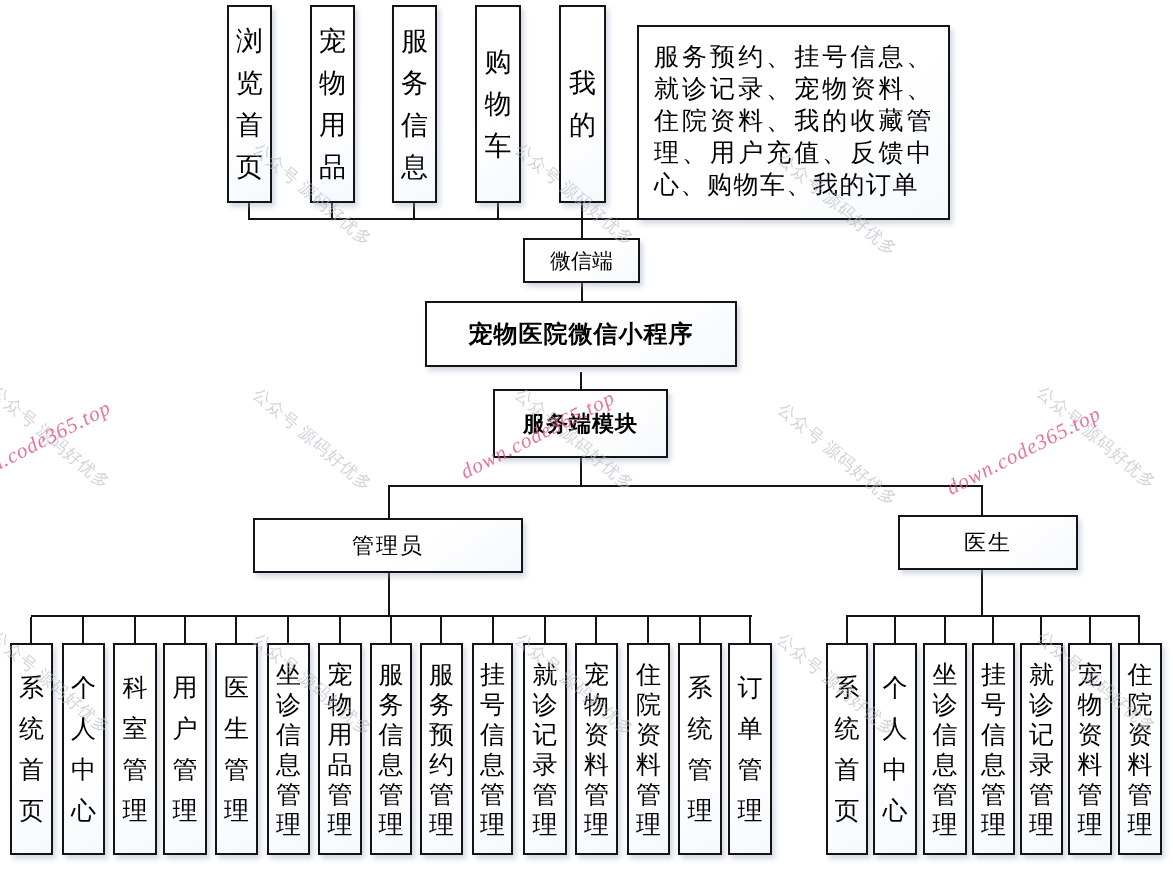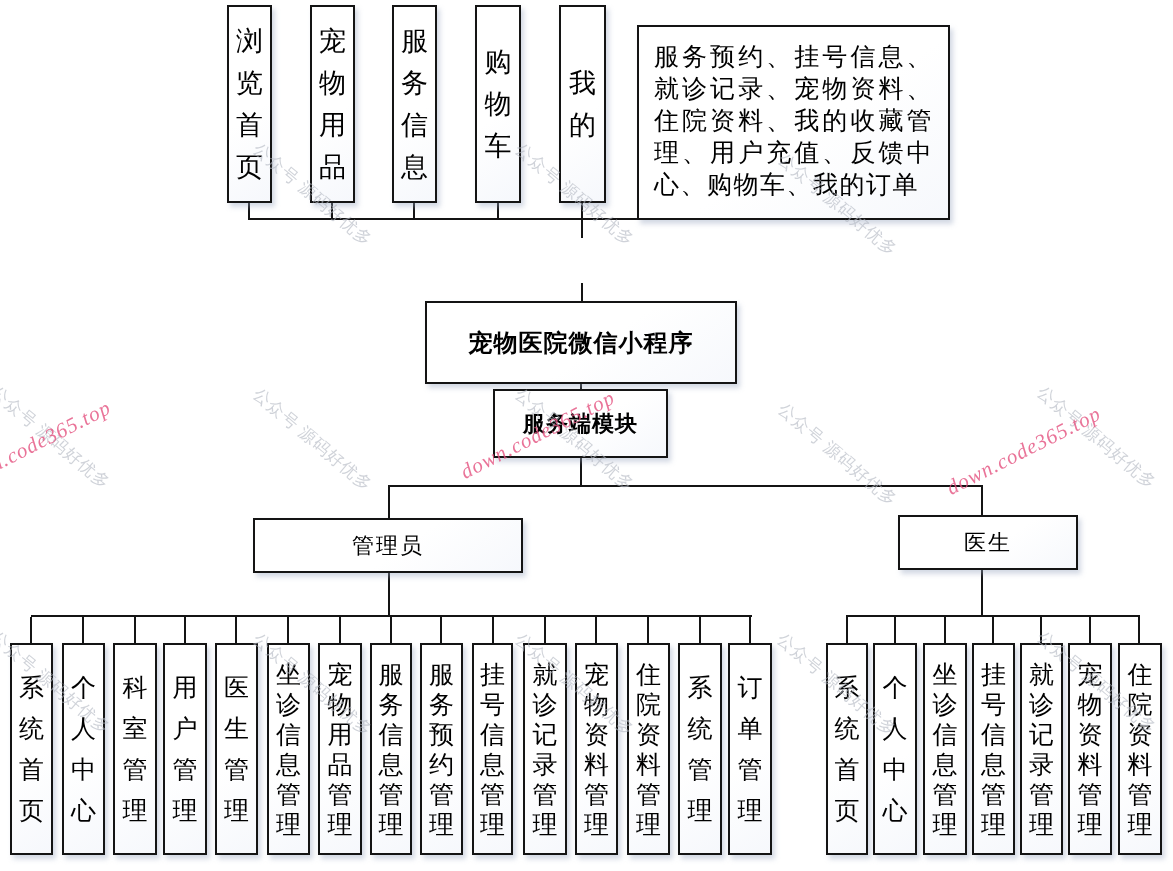"微信端" div.box { html: none -> <div> <span>微信端</span> </div> }
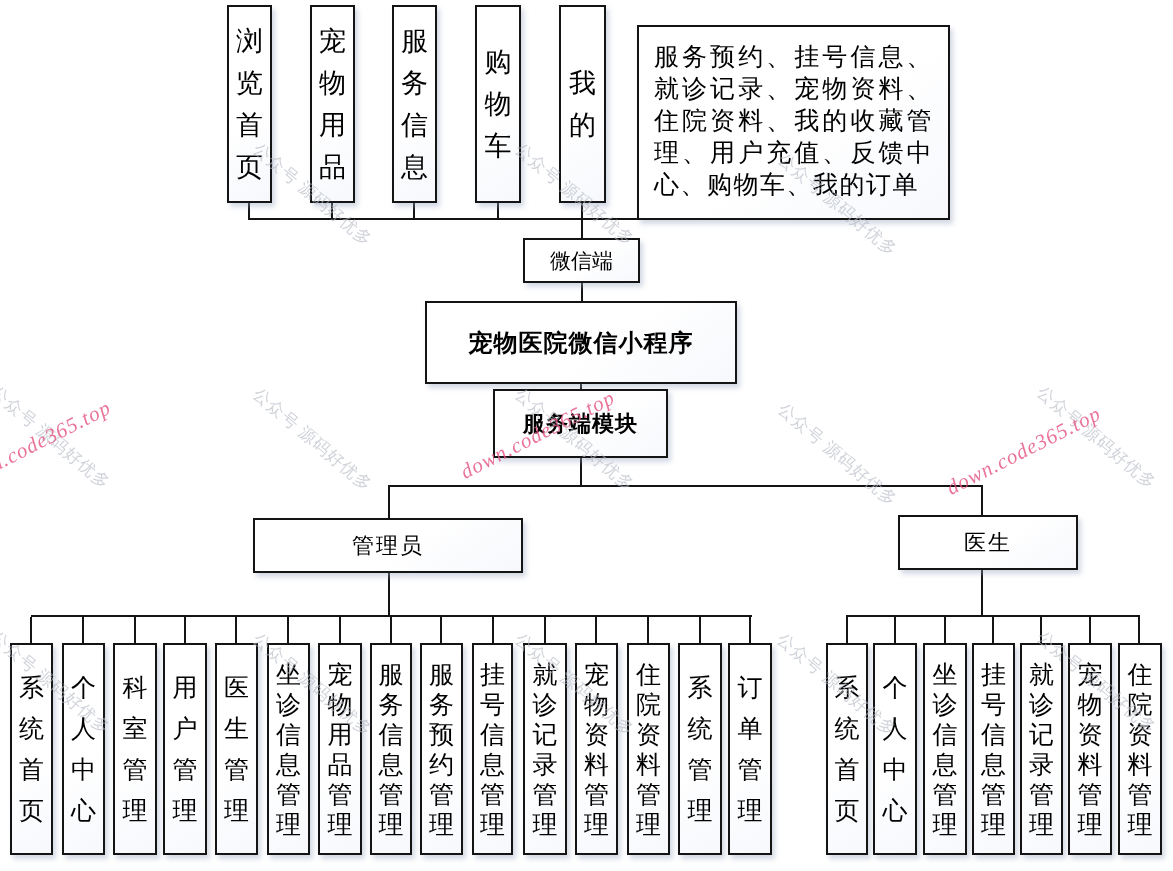"宠物医院微信小程序" div.box { height: 83px -> 66px }
